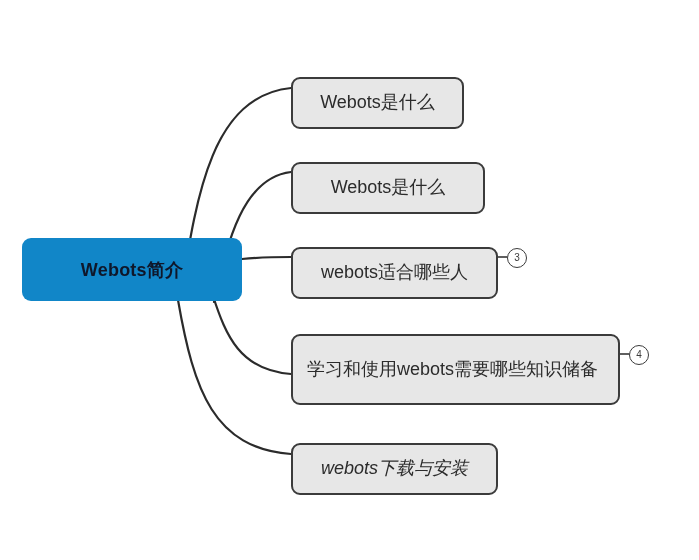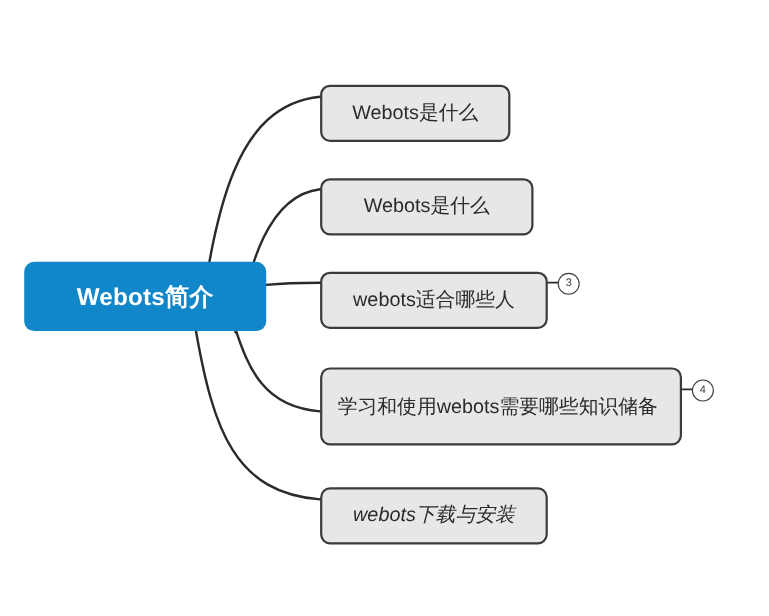"Webots简介" .node-root .node-text { color: #ffffff -> #0f172a; font-size: 22px -> 18px }
